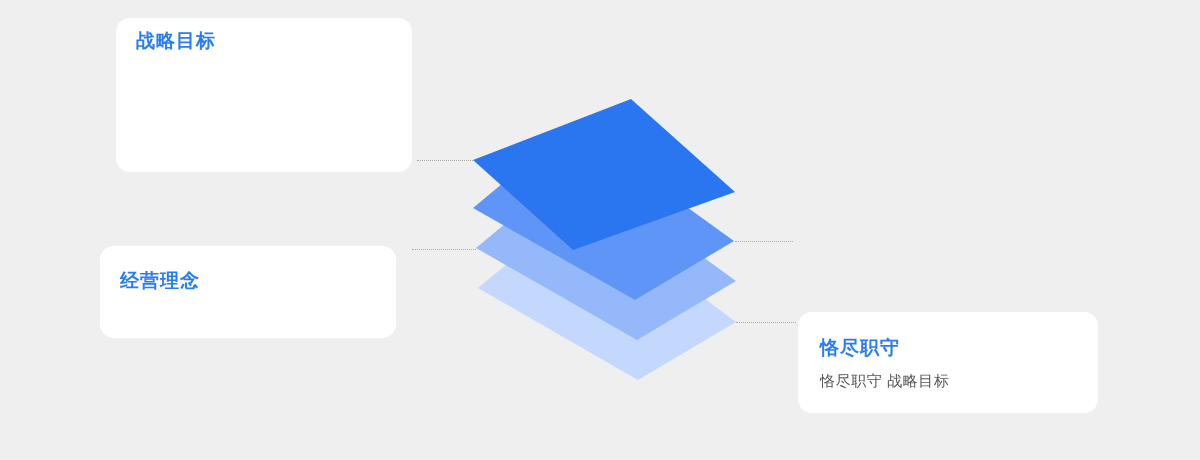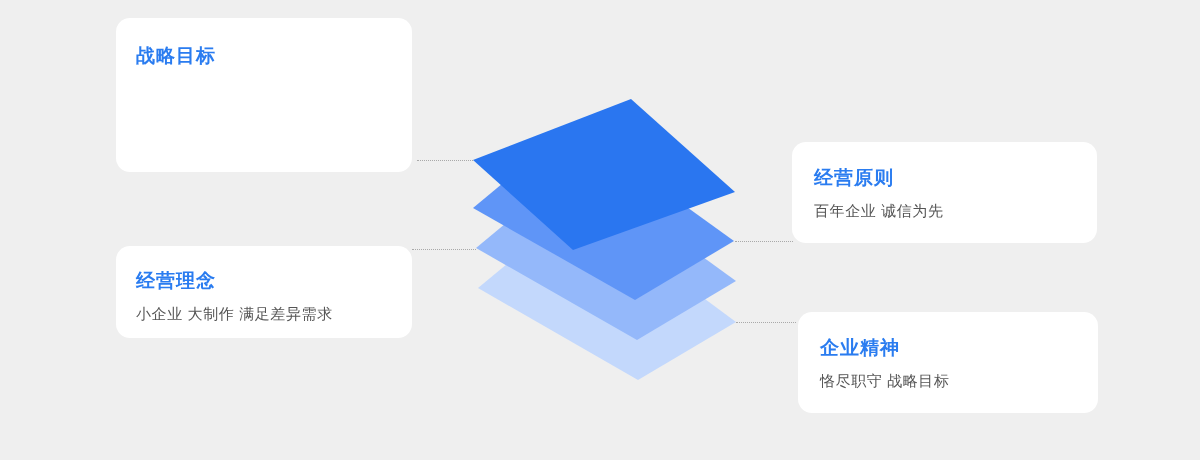"战略目标" #card-strategy { padding: 26px 20px 0 20px -> 11px 20px 0 20px }
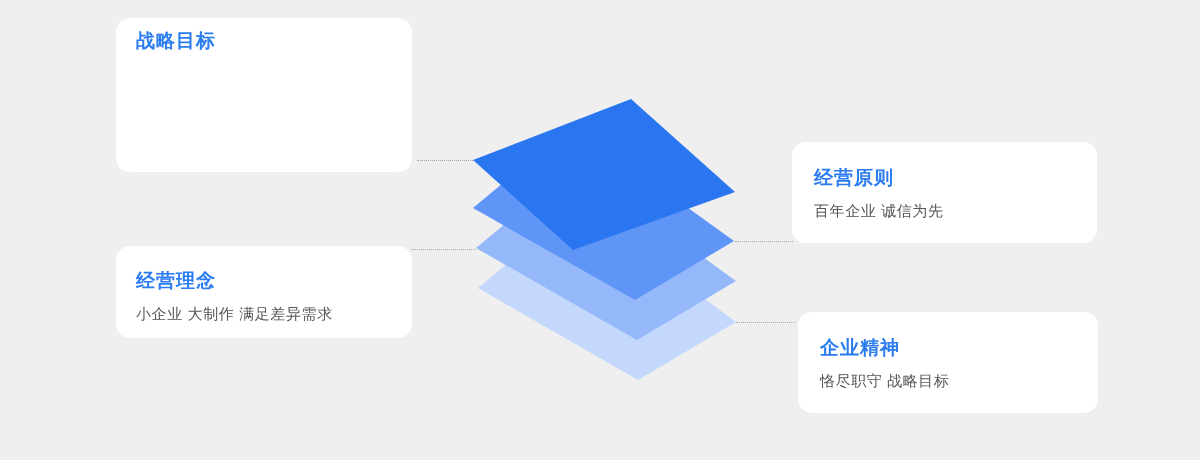"经营原则" div.card { html: <div> <p>经营原则</p> <div> <div>百年企业 诚信为先</div> </div> </div> -> none }
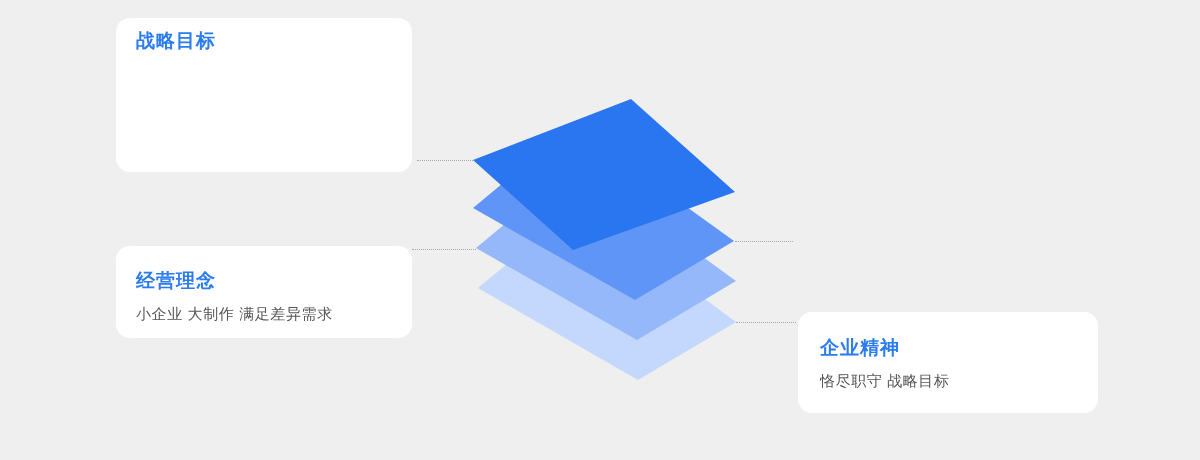"经营理念" #card-philosophy { left: 116px -> 100px }
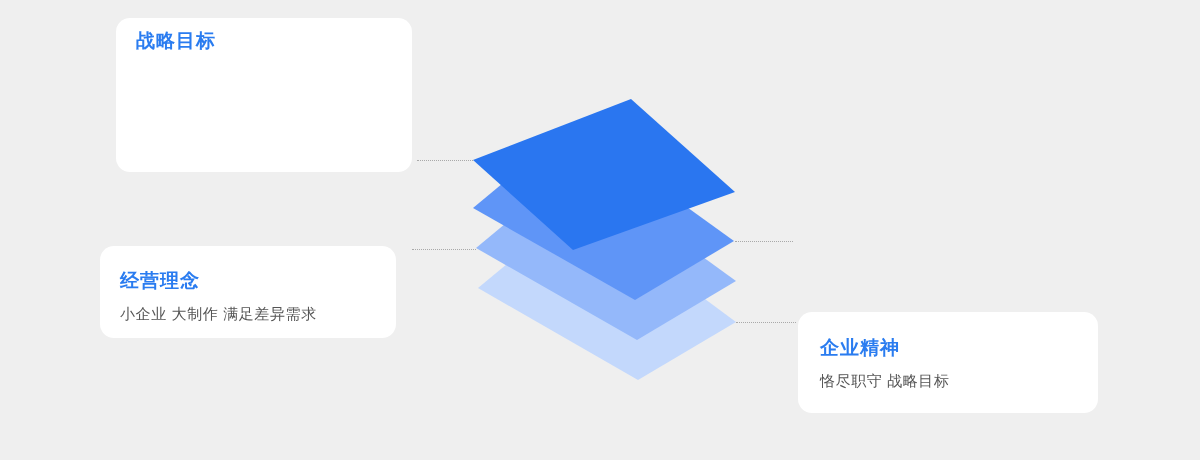"小企业 大制作 满足差异需求" div.card-body { html: <div> <div>小企业 大制作 满足差异需求</div> </div> -> none }
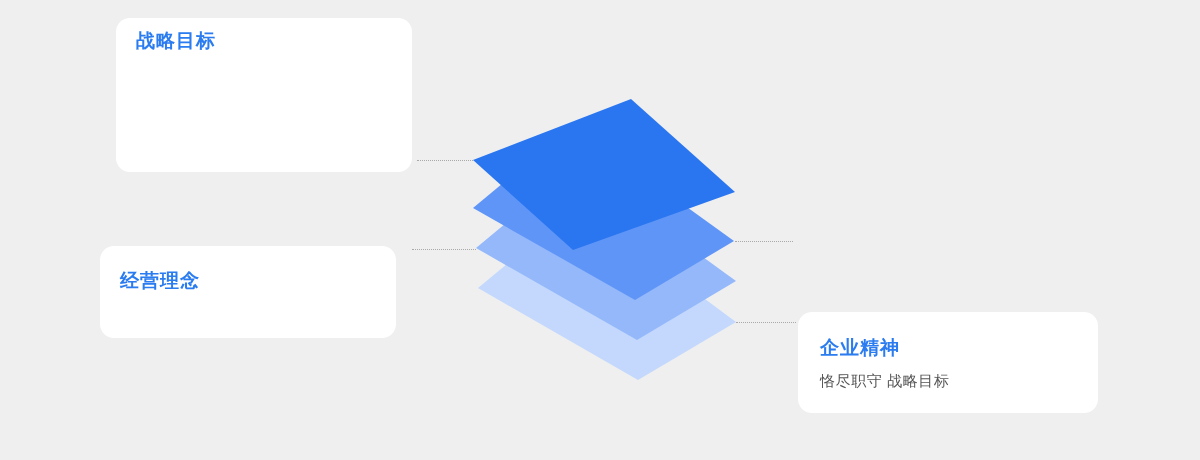"企业精神" p.card-title { text: 企业精神 -> 恪尽职守 }
